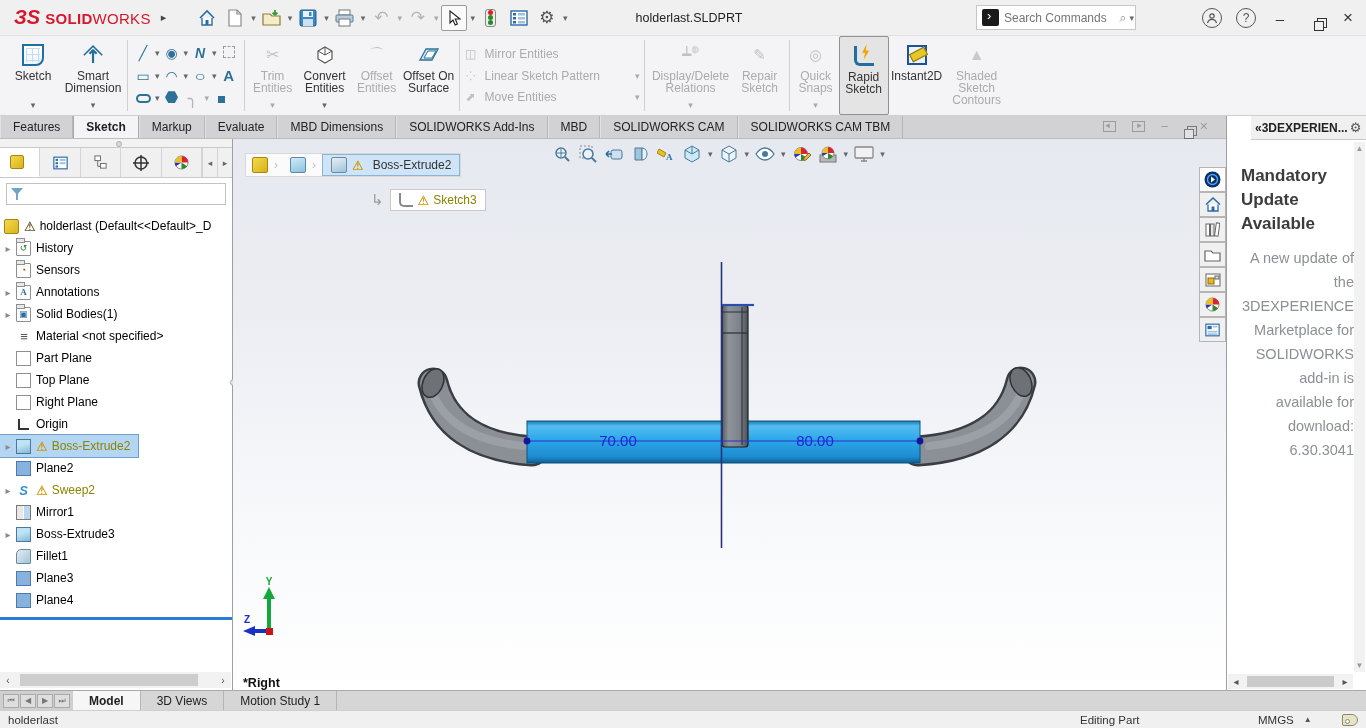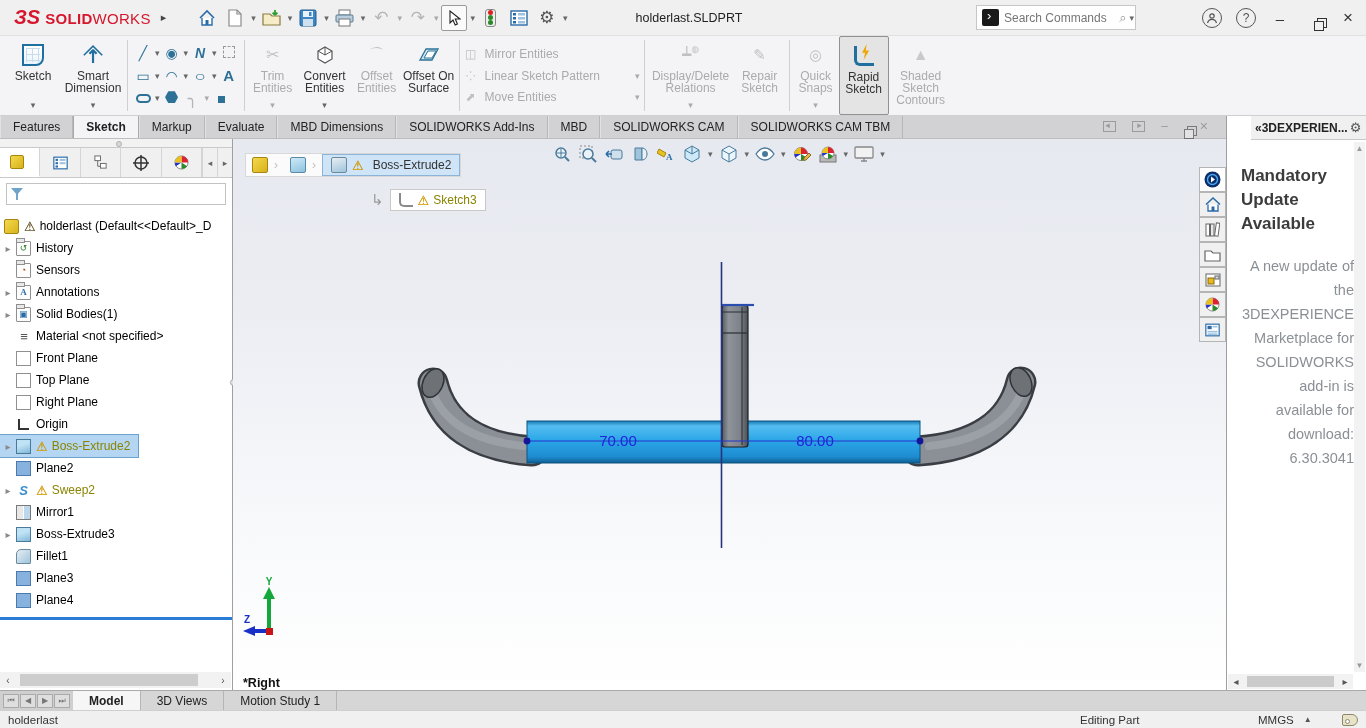"Instant2D" div.rbig { html: none -> <div> <span> <span></span> </span> <span>Instant2D</span> </div> }
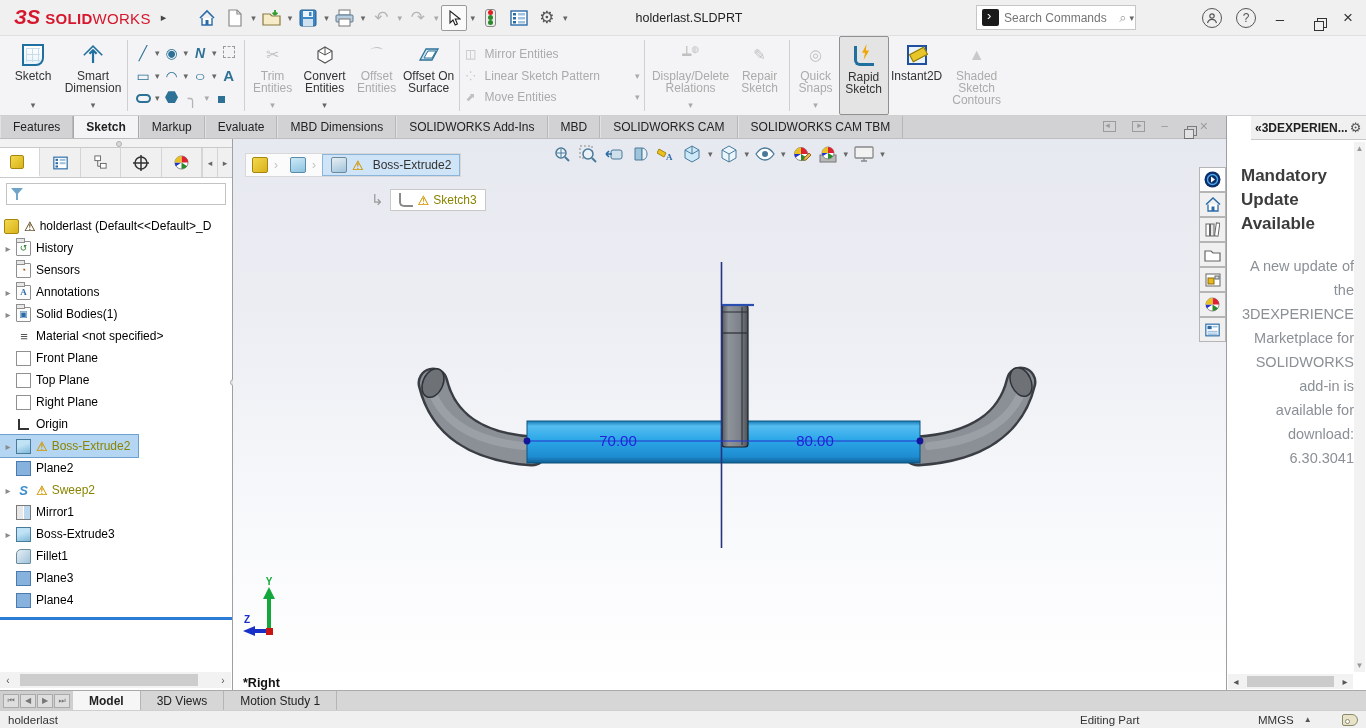"Mandatory Update Available" .tp-body h2 { margin-bottom: 18px -> 10px }
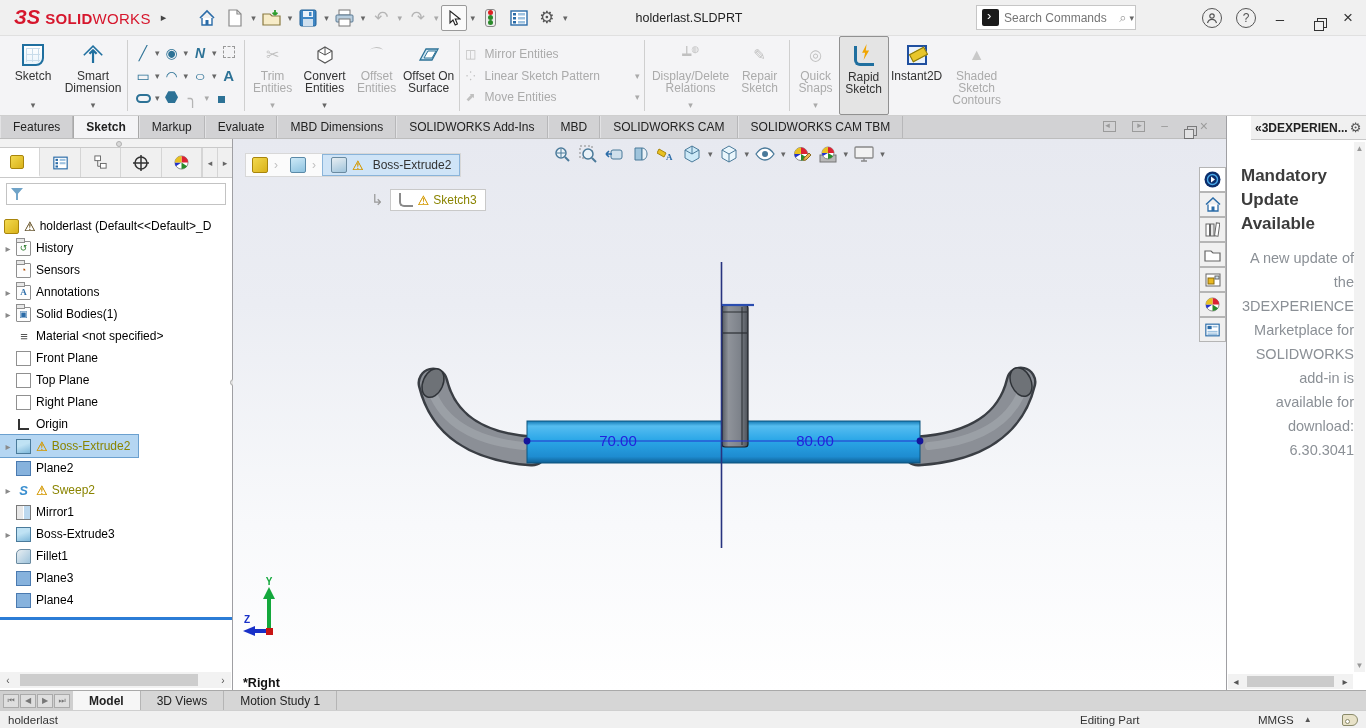"Front Plane" span.tlabel { text: Front -> Part }
